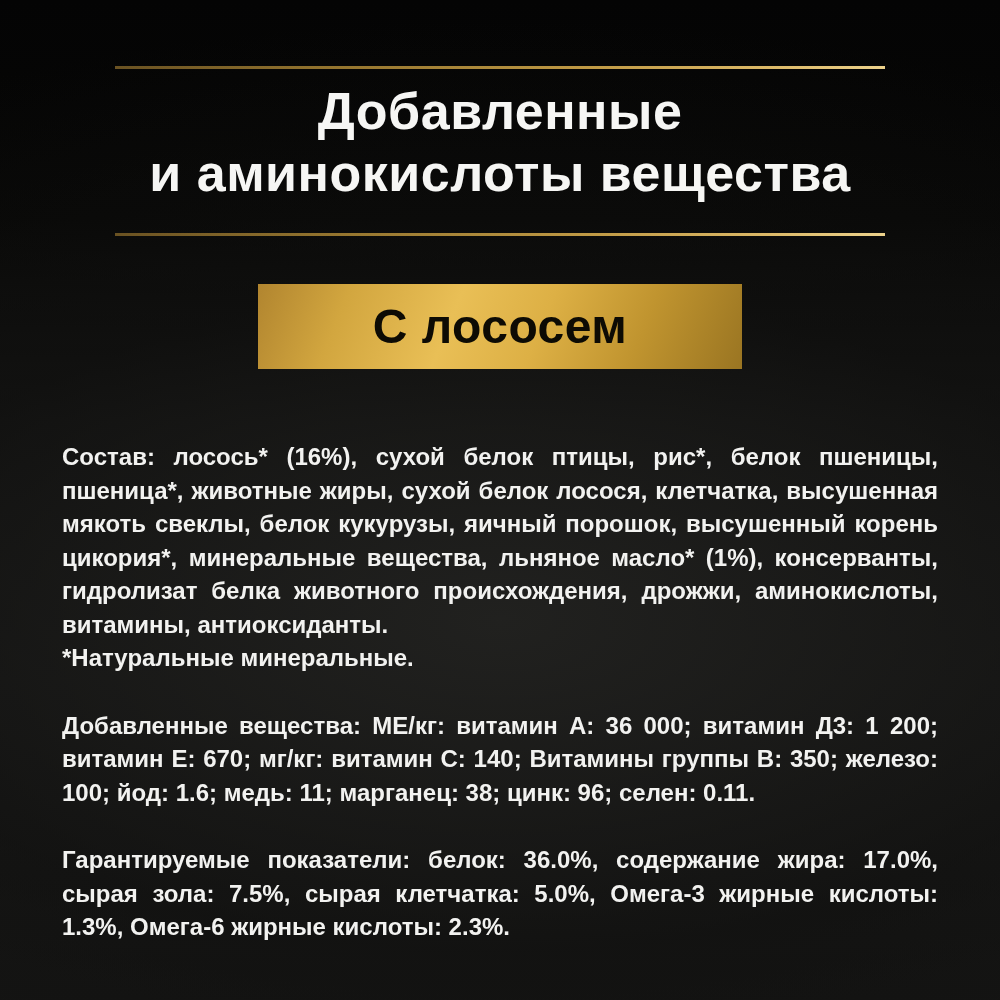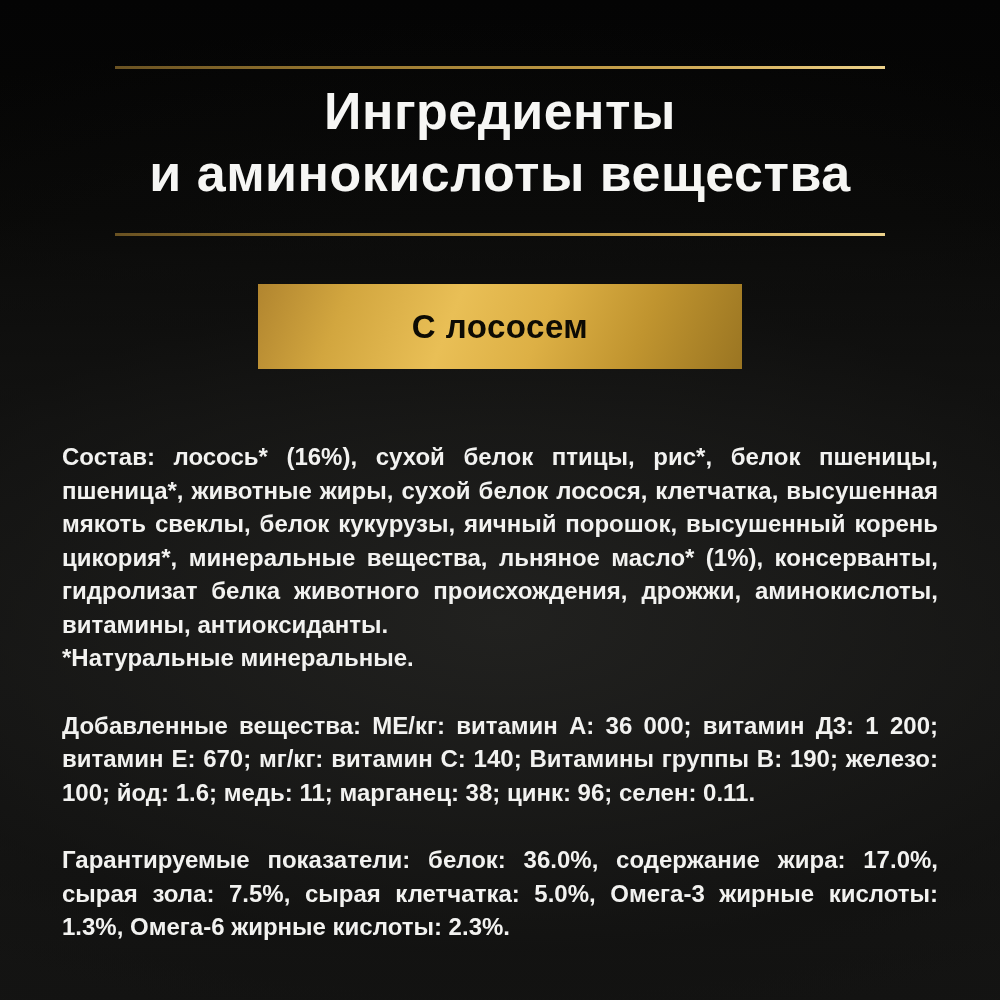"Ингредиенты" span { text: Ингредиенты -> Добавленные }
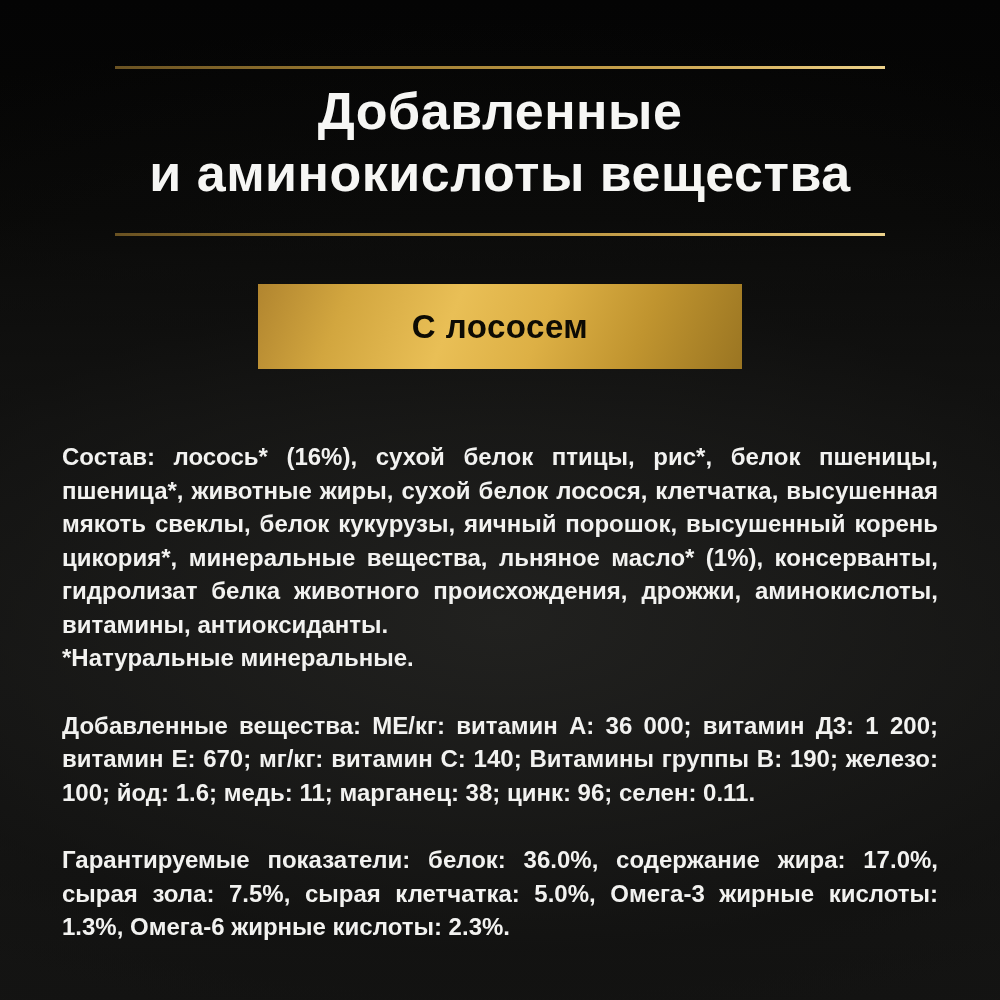"С лососем" .flavor-banner .label { font-size: 33px -> 48px }
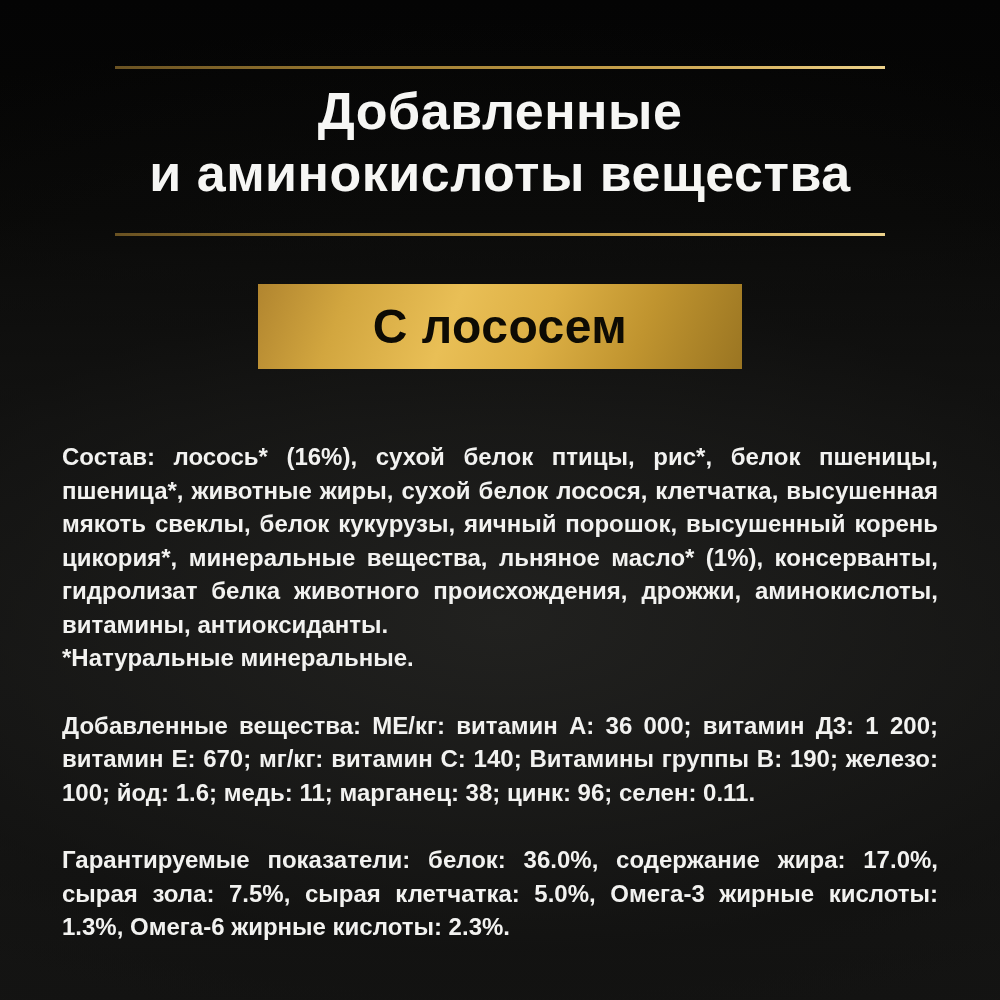"Добавленные вещества: МЕ/кг: витамин А:" div.para { text: 190 -> 350 }
